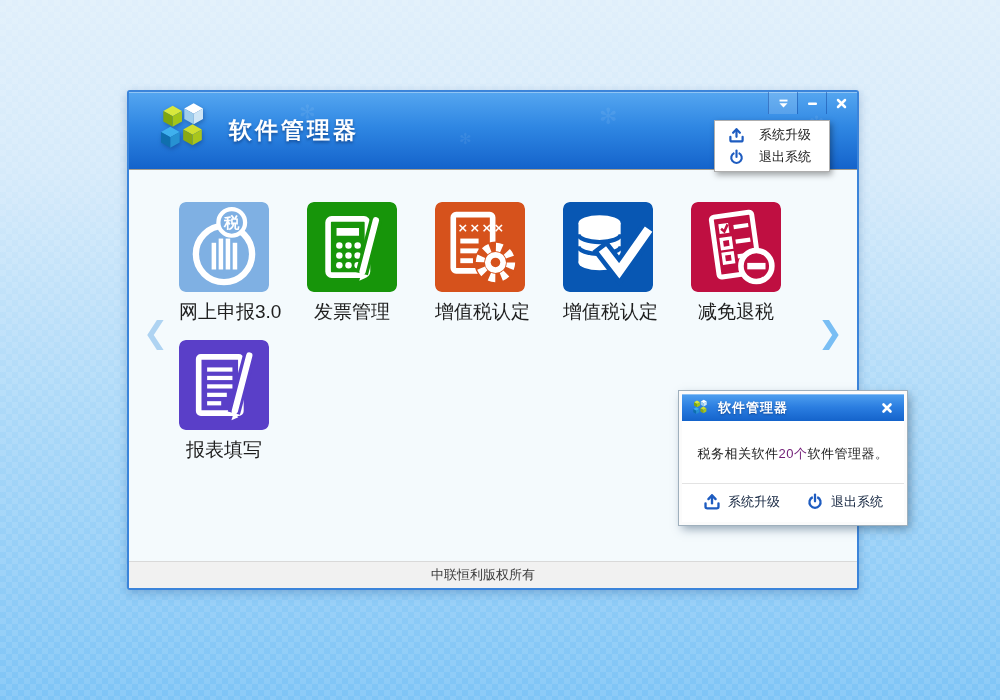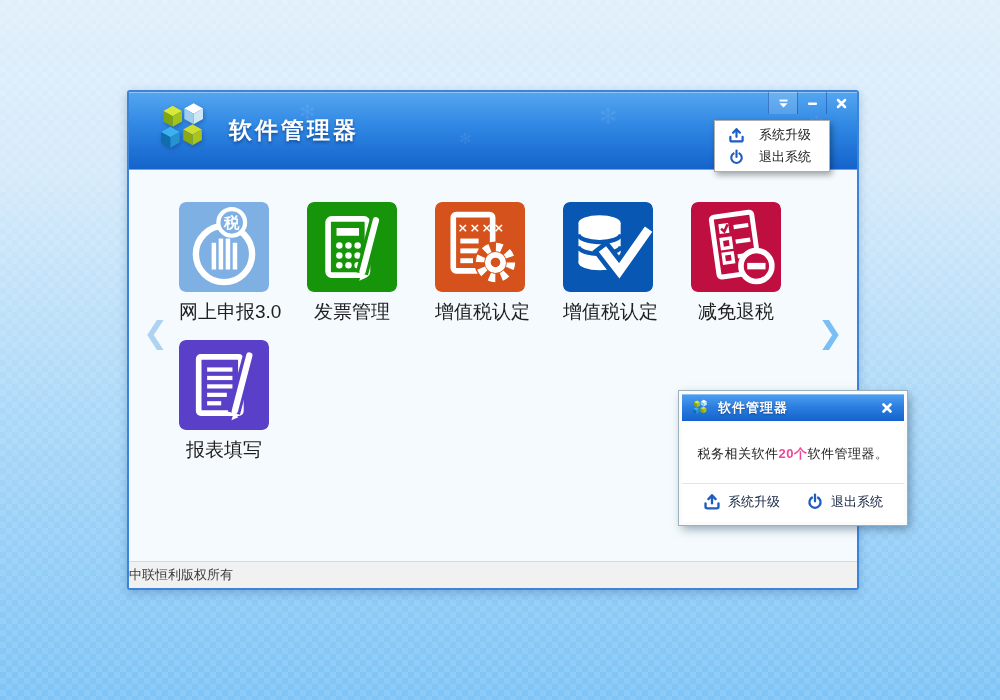"20个" .dlg-highlight { color: #ec4899 -> #701a75; font-weight: bold -> normal }
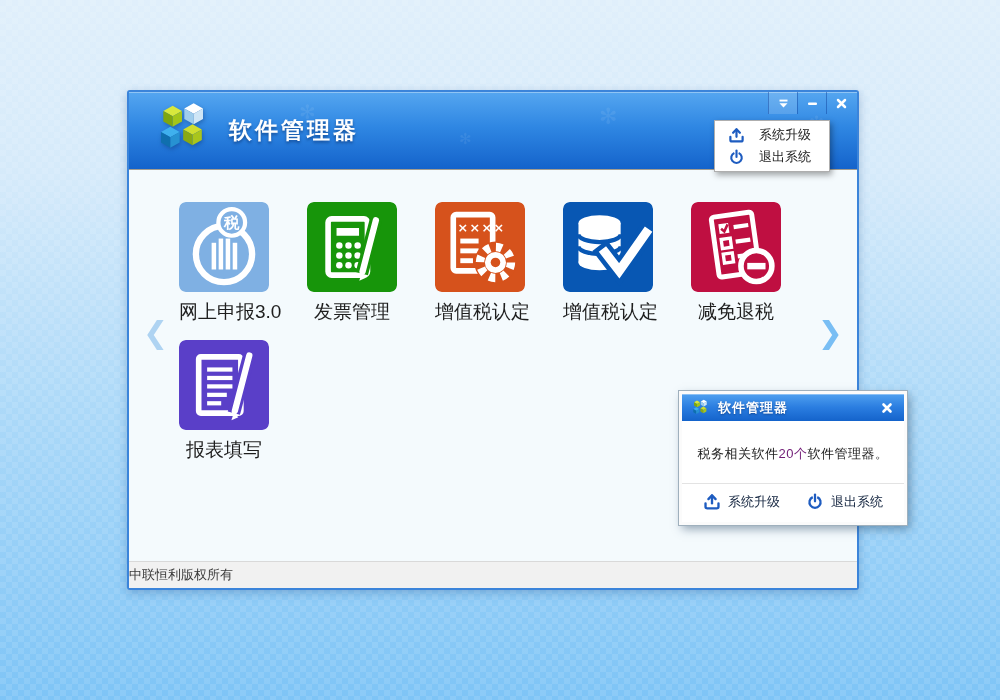"中联恒利版权所有" .win-footer { justify-content: flex-start -> center }
